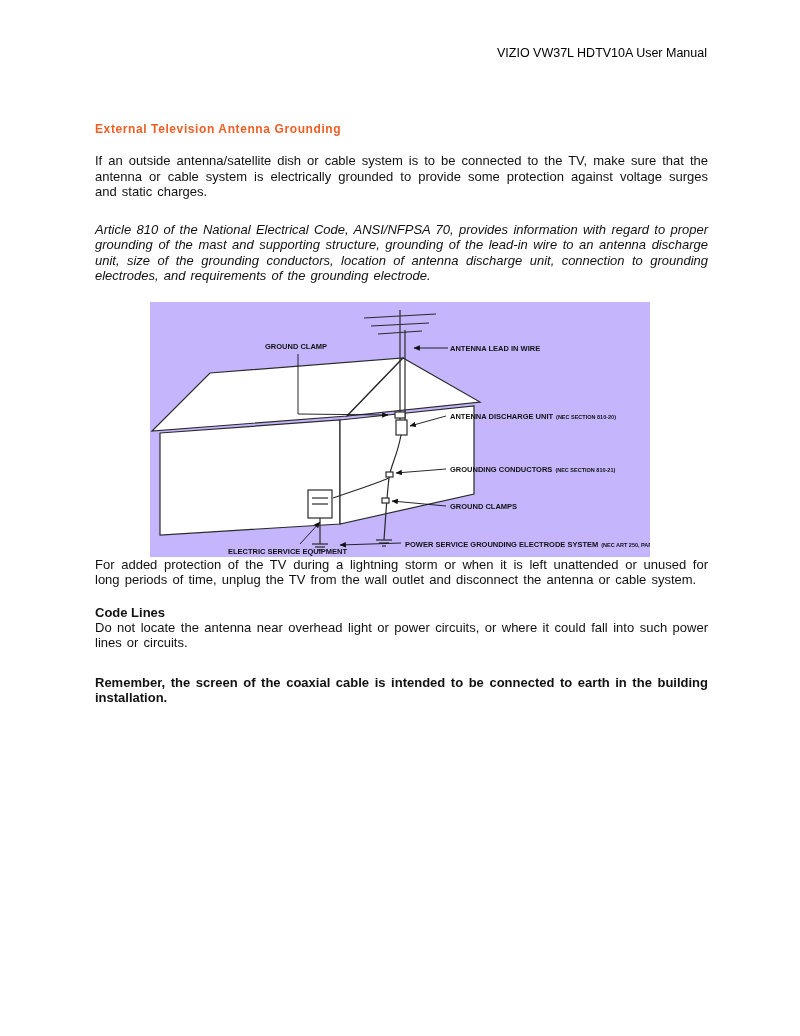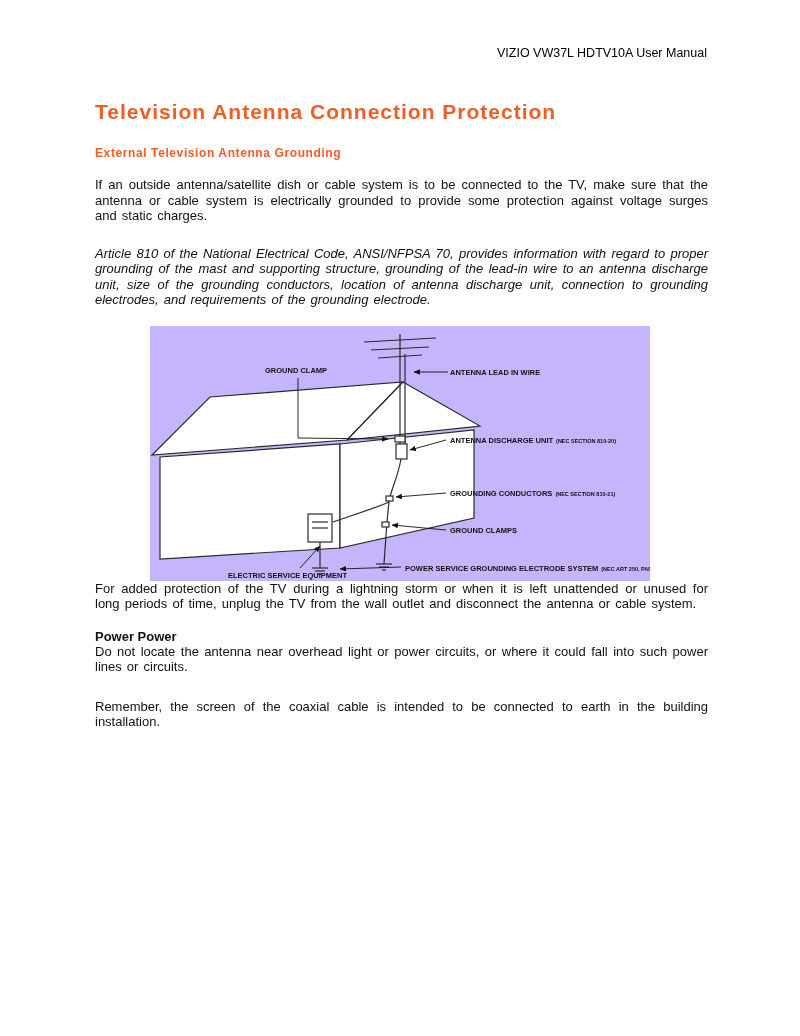"Television Antenna Connection Protection" h1.doc-title { html: <h1>Television Antenna Connection Protection</h1> -> none }
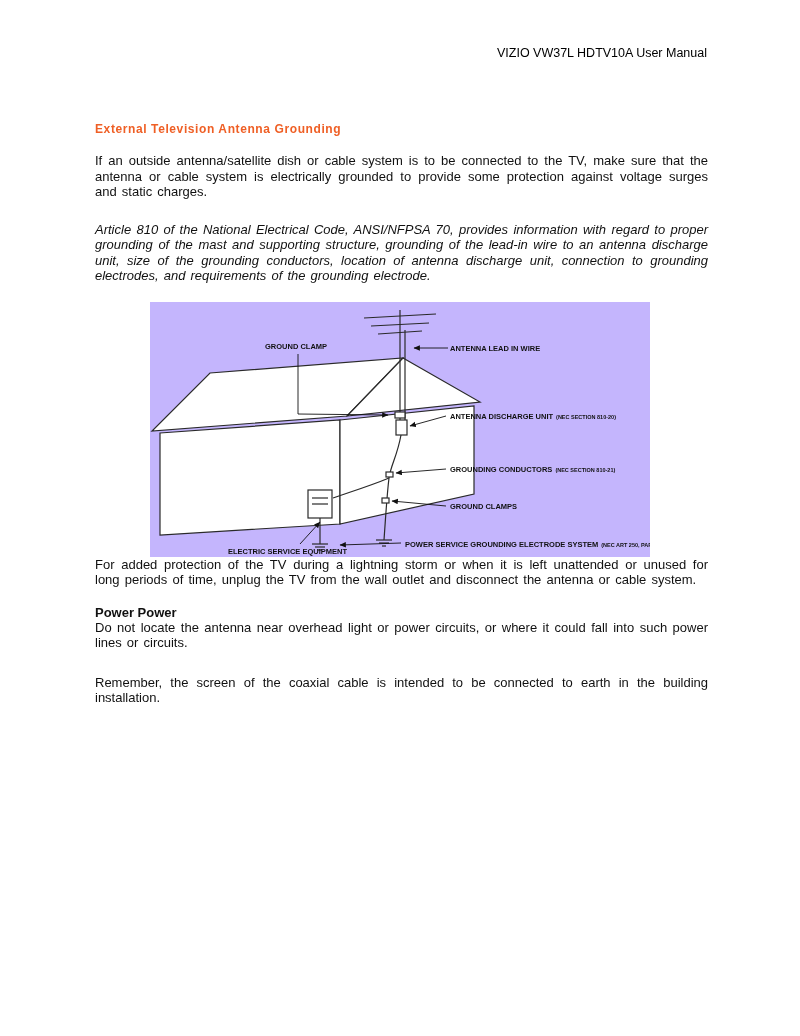"Power Power" h3.sec-heading { text: Power Power -> Code Lines }
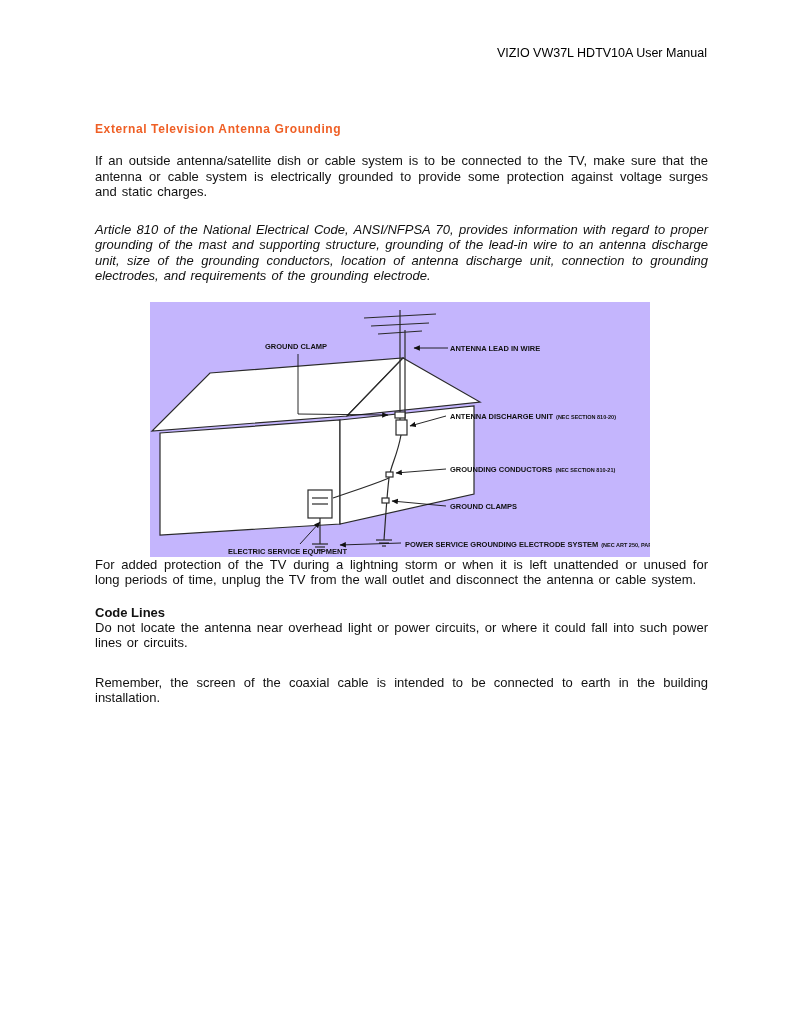"Remember, the screen of the" p.note-par { font-weight: normal -> bold }
